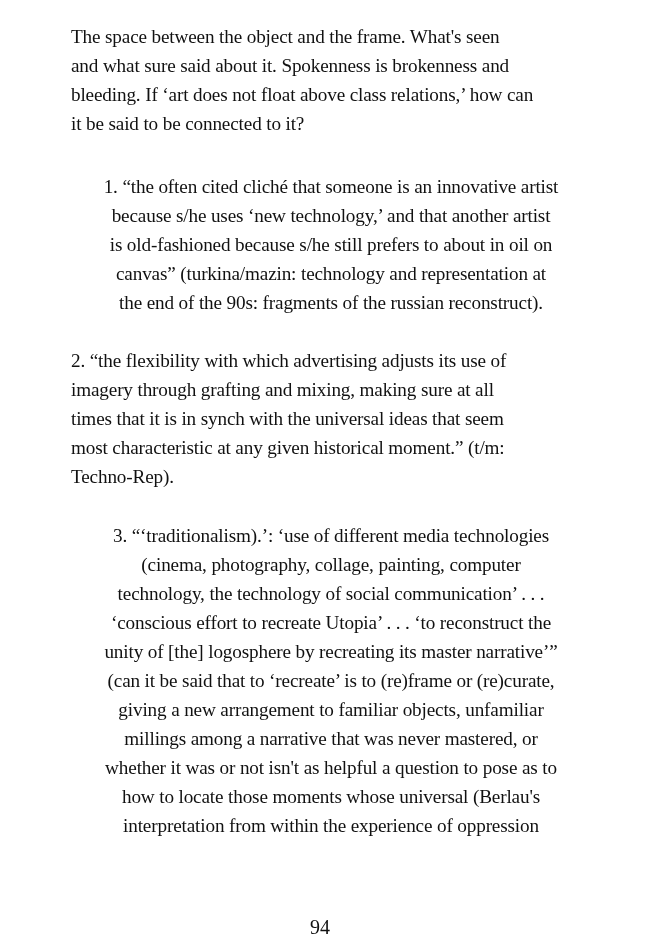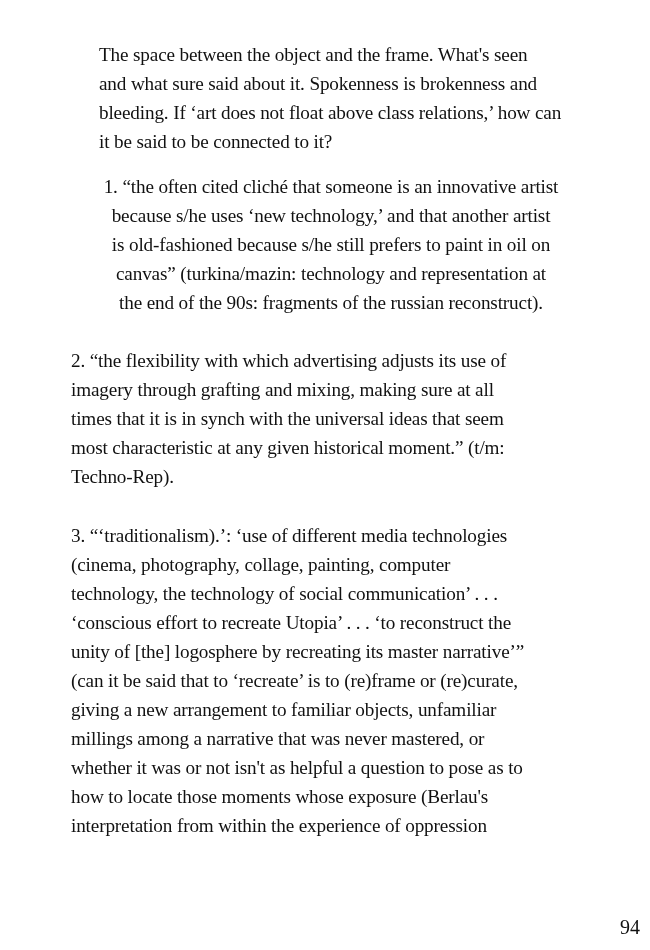"The space between the object" #para-0 { margin-left: 28px -> none; top: 40px -> 22px }
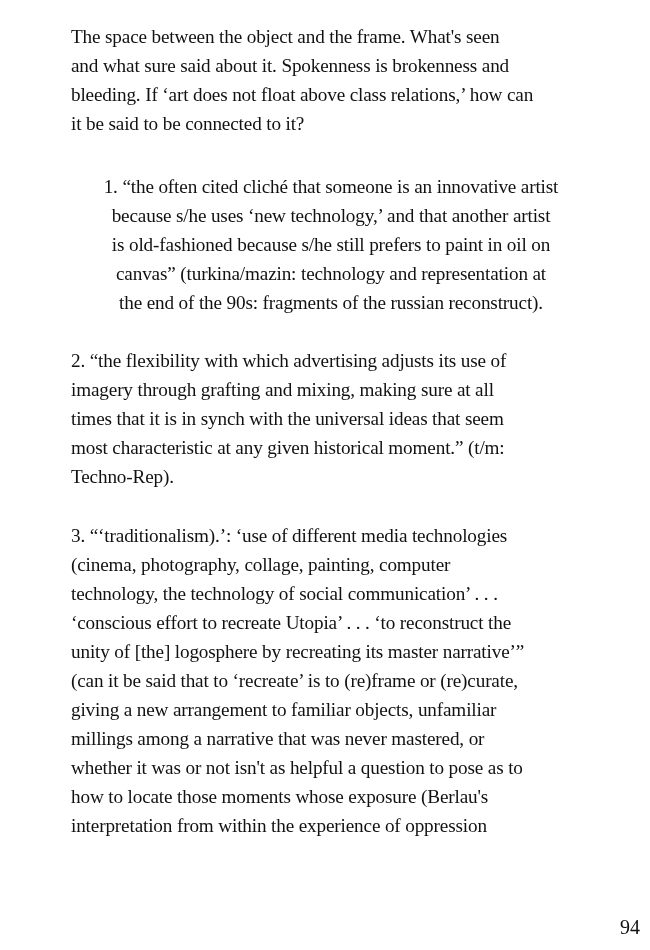"is old-fashioned because s/he still" span.line { text: paint -> about }
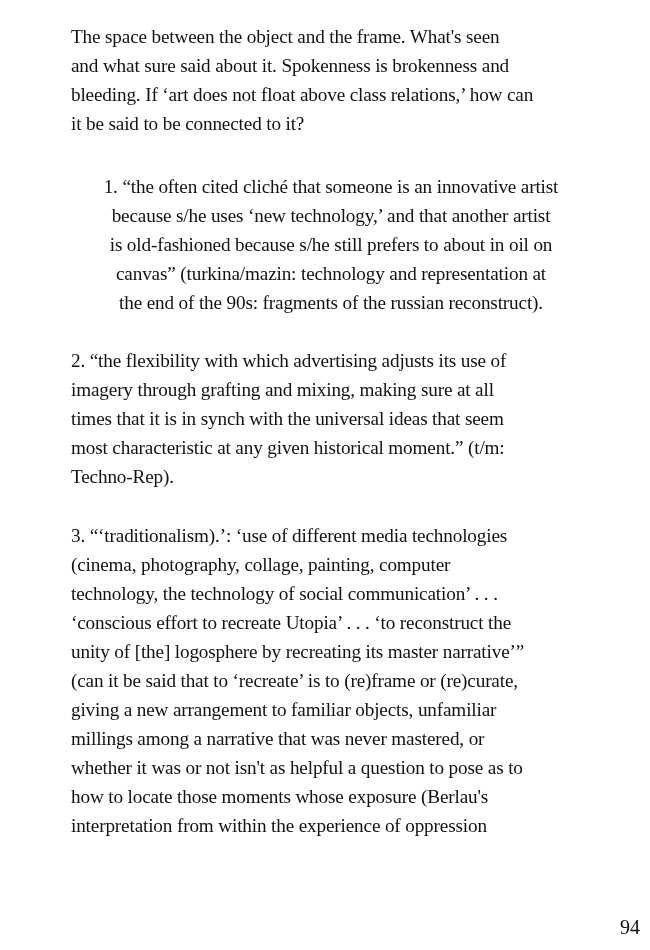"3. “‘traditionalism).’: ‘use of" #para-3 { text-align: none -> center }
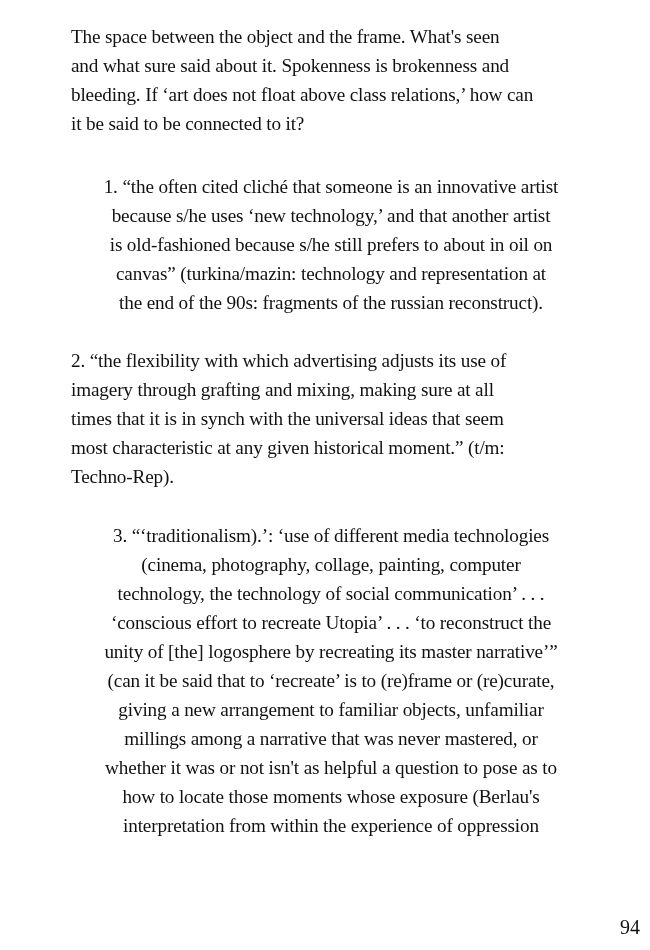"how to locate those moments" span.line { text: exposure -> universal }
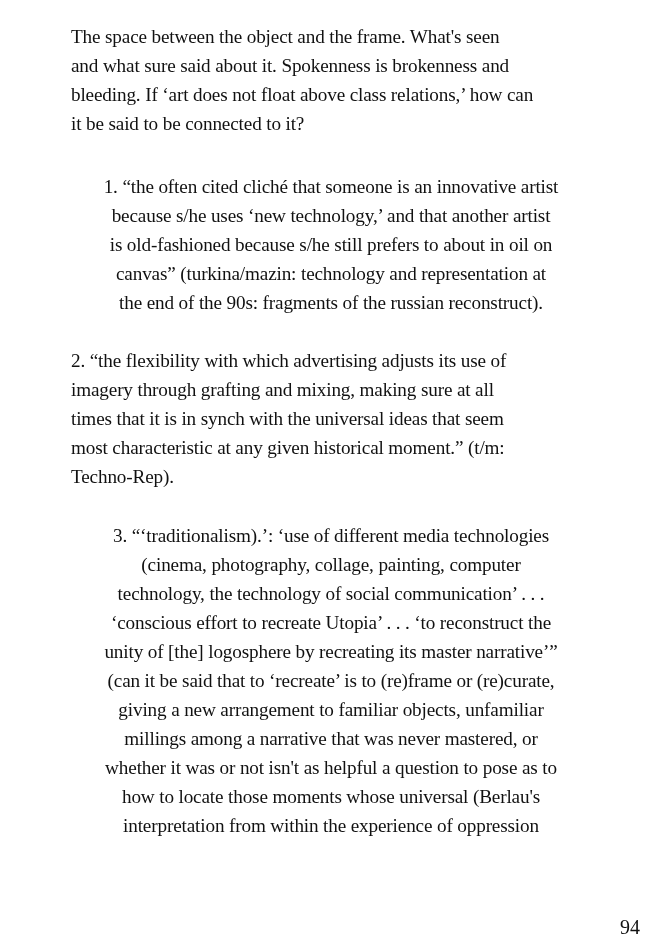"94" .page-number { text-align: right -> center }
